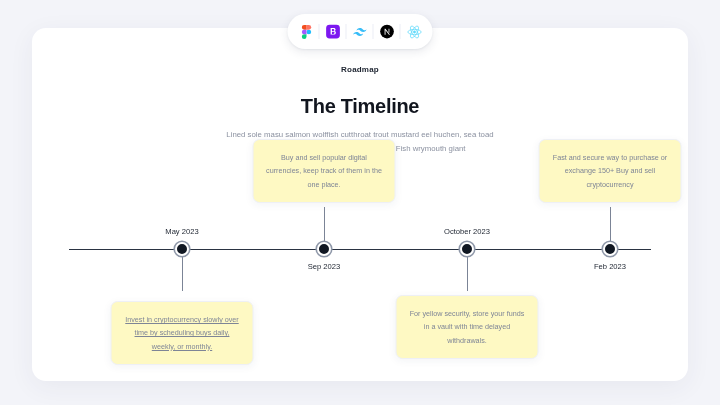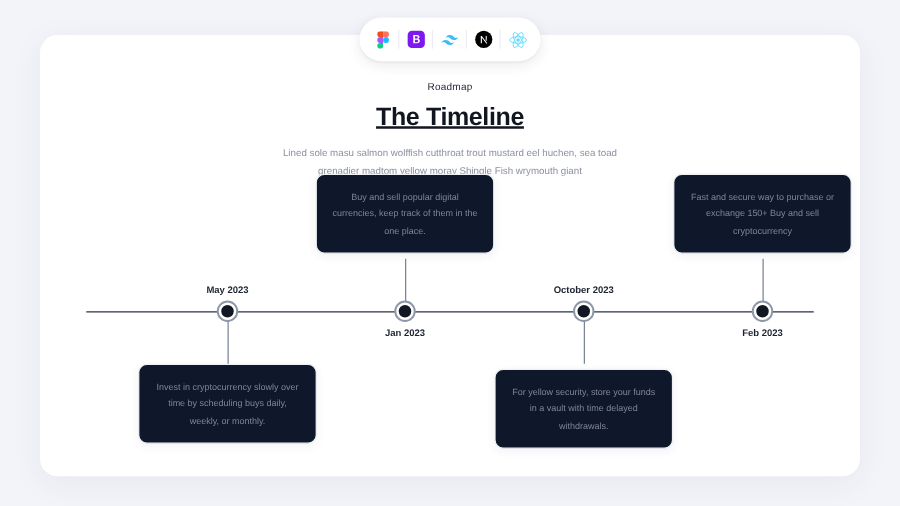"Roadmap" #eyebrow { font-weight: normal -> bold }
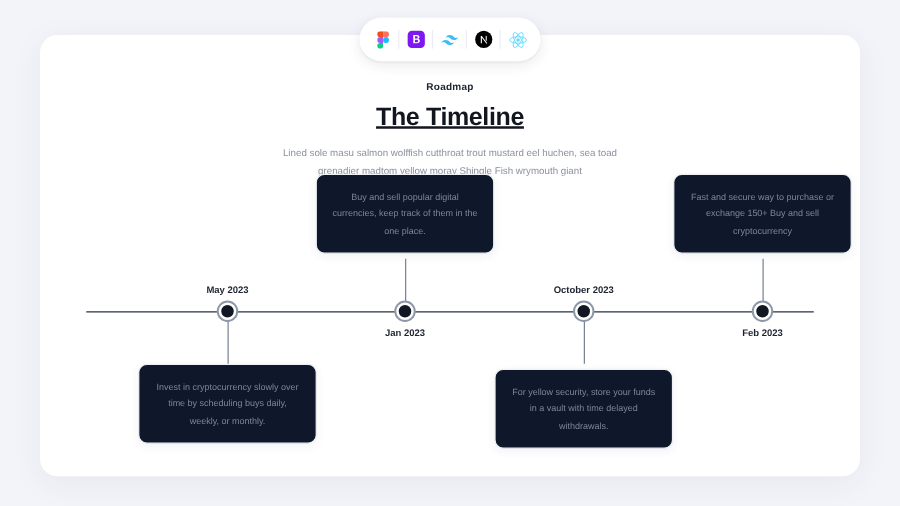"The Timeline" #page-title { margin-top: 9px -> 21px; text-decoration: underline -> none }
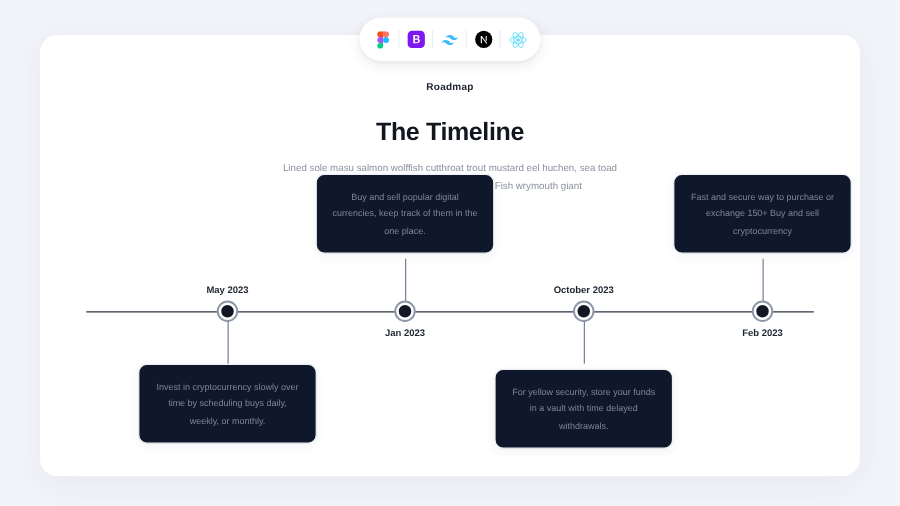"Buy and sell popular digital" .info-card { background: #0f172a -> #fef9c3 }
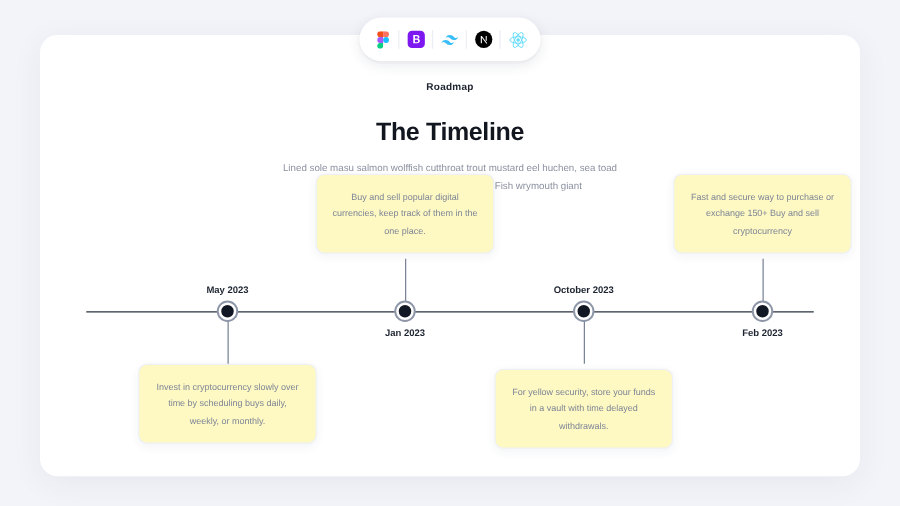"May 2023" .node-label { font-weight: bold -> normal }
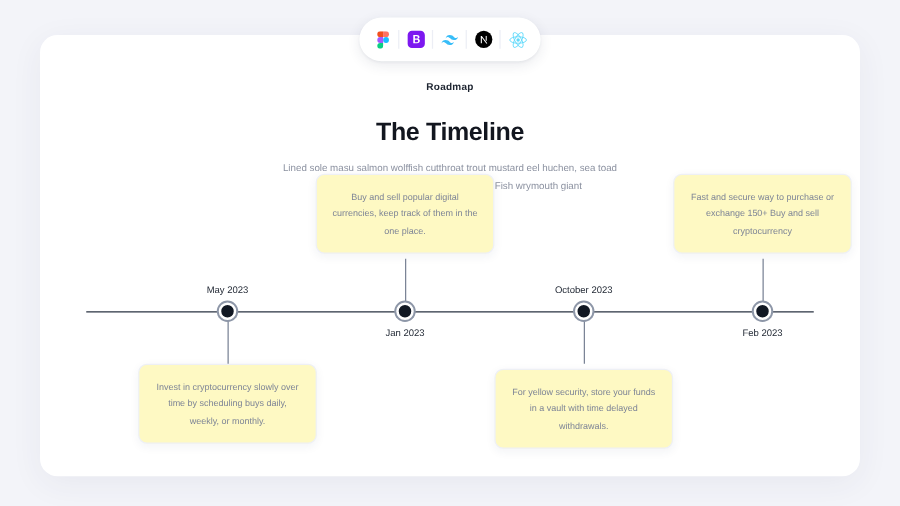"Jan 2023" div.node-label { text: Jan -> Sep }
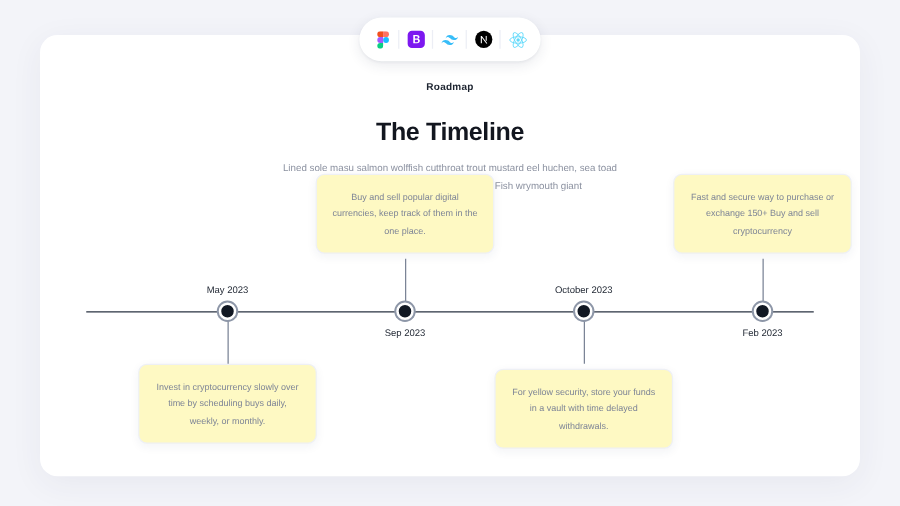"Invest in cryptocurrency slowly over" #node-may .info-card { text-decoration: none -> underline; top: 42px -> 52px }
